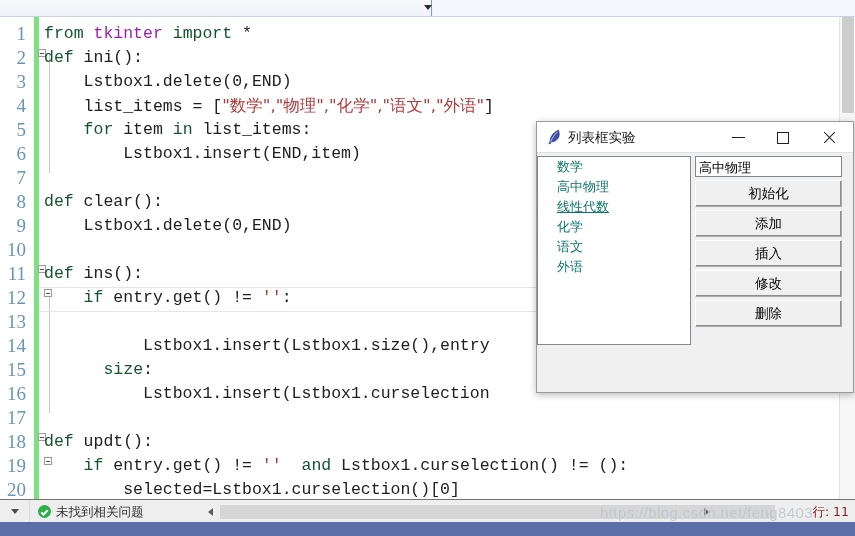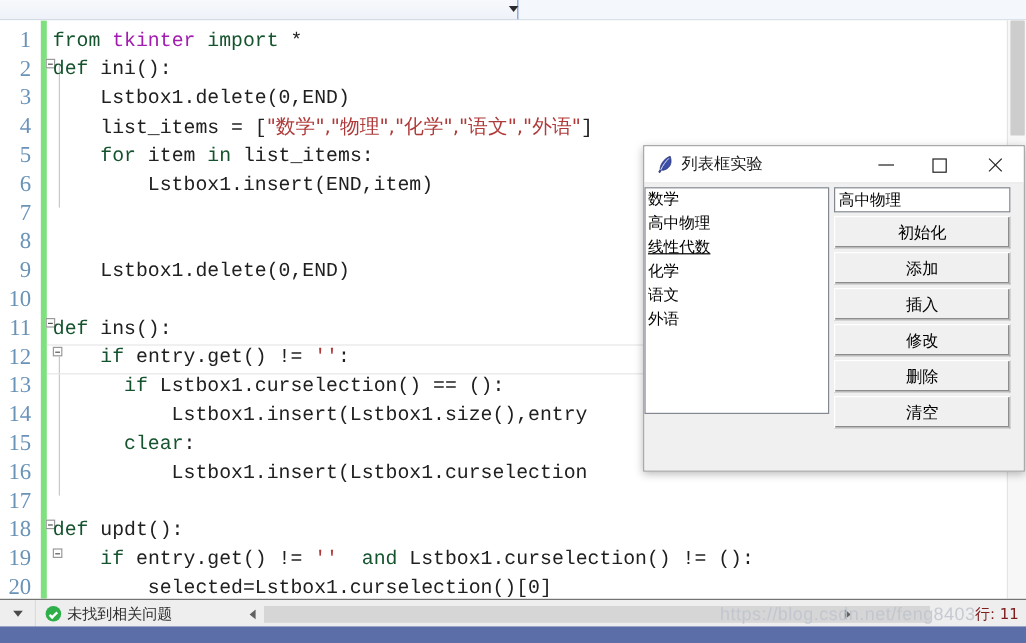"数学" .lbi { color: #000000 -> #0f766e; padding-left: 2px -> 19px }
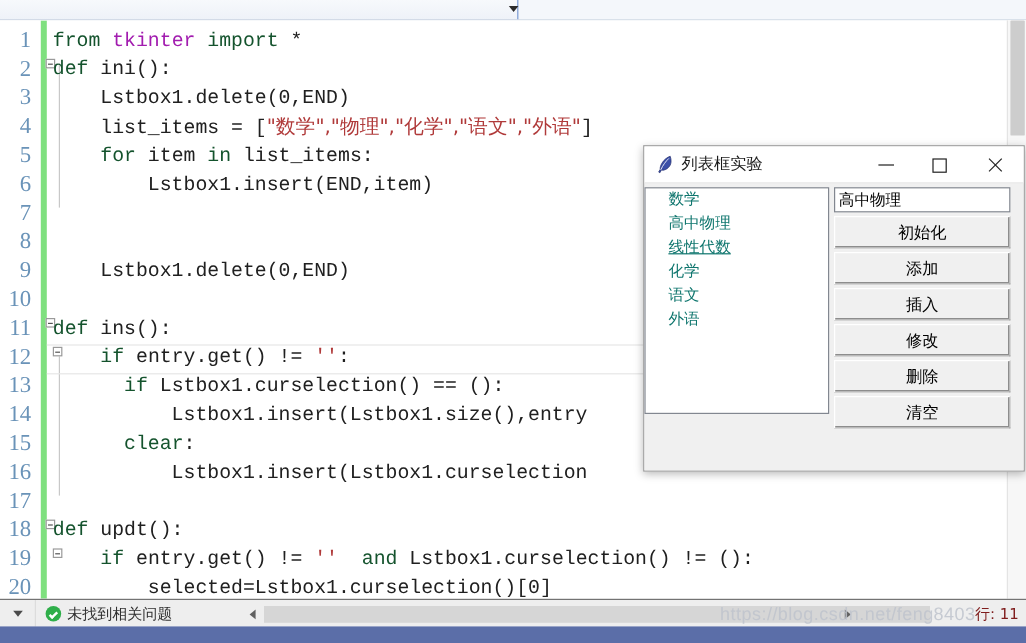"def clear():" div.cl { html: none -> <div><span>def </span><span>clear():</span></div> }
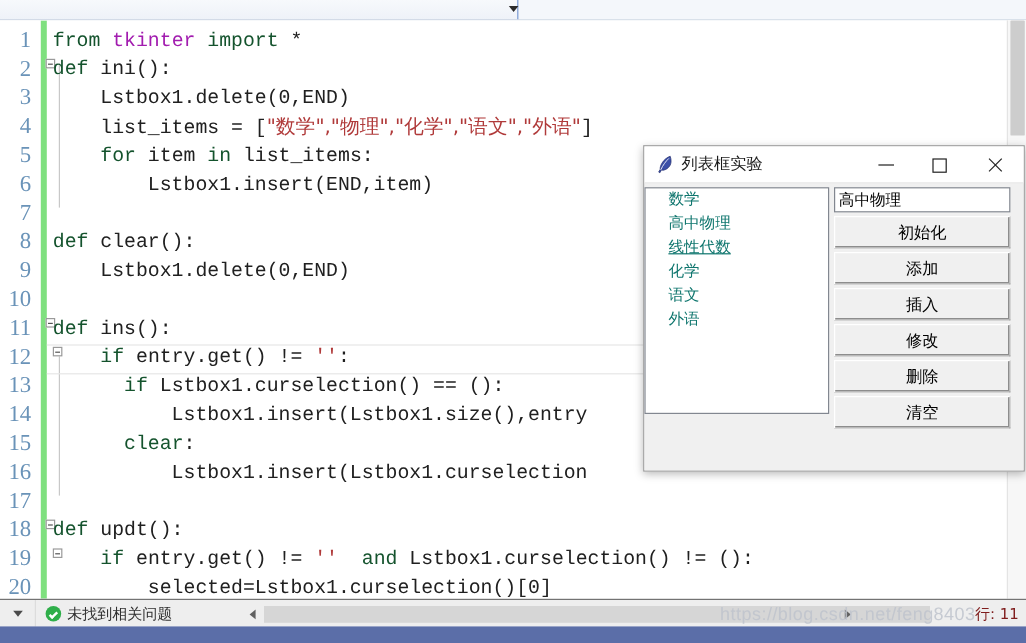"if Lstbox1.curselection() == ():" div.cl { html: <div><span> </span><span>if </span><span>Lstbox1.curselection() == ():</span></div> -> none }
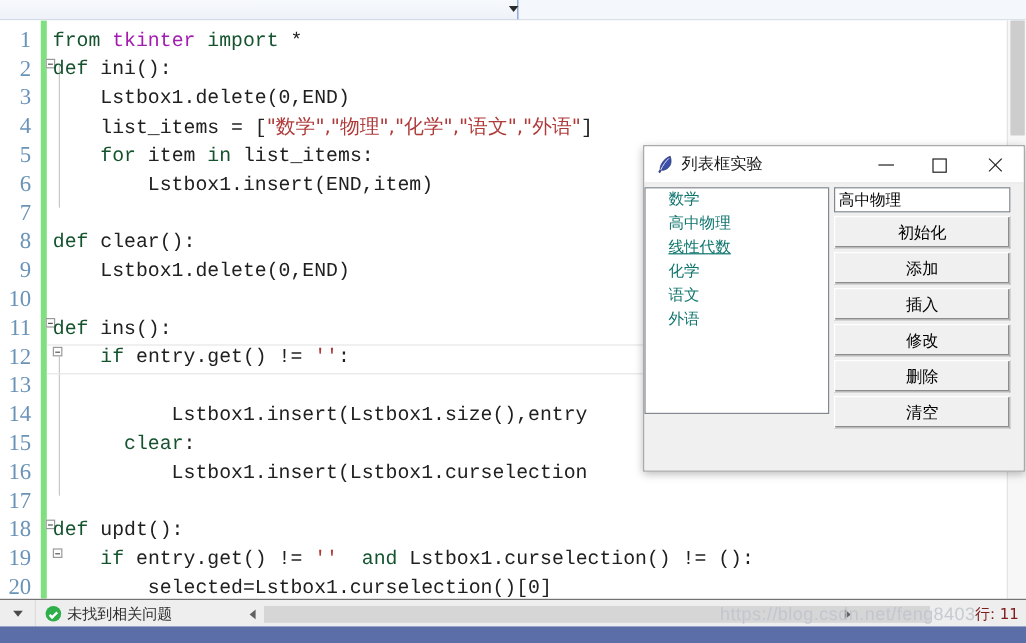"清空" div.tk-button { html: <div> <span>清空</span> </div> -> none }
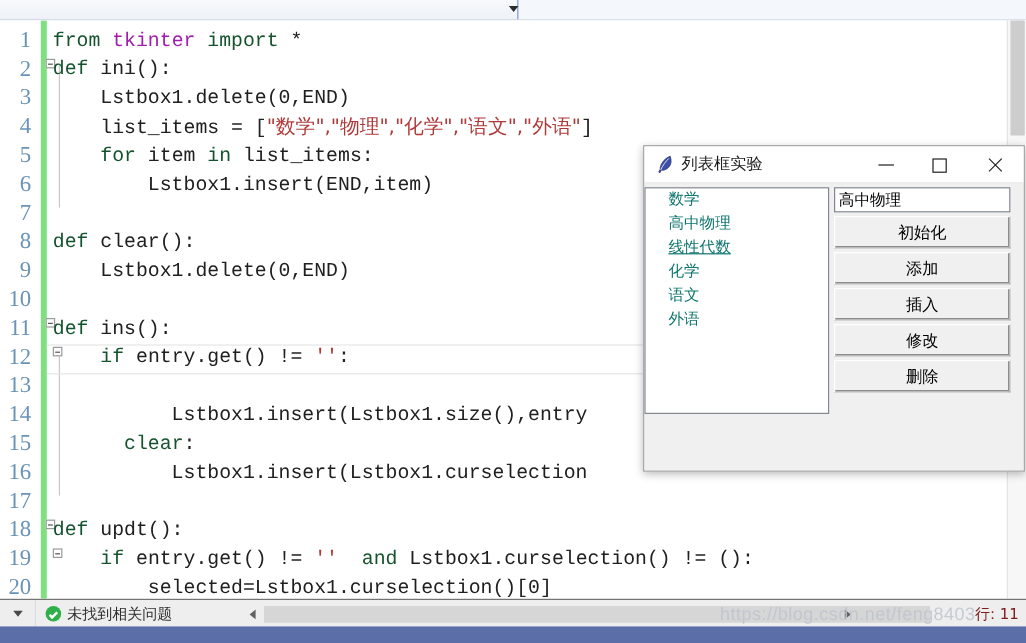"clear" span.kw { text: clear -> size }
